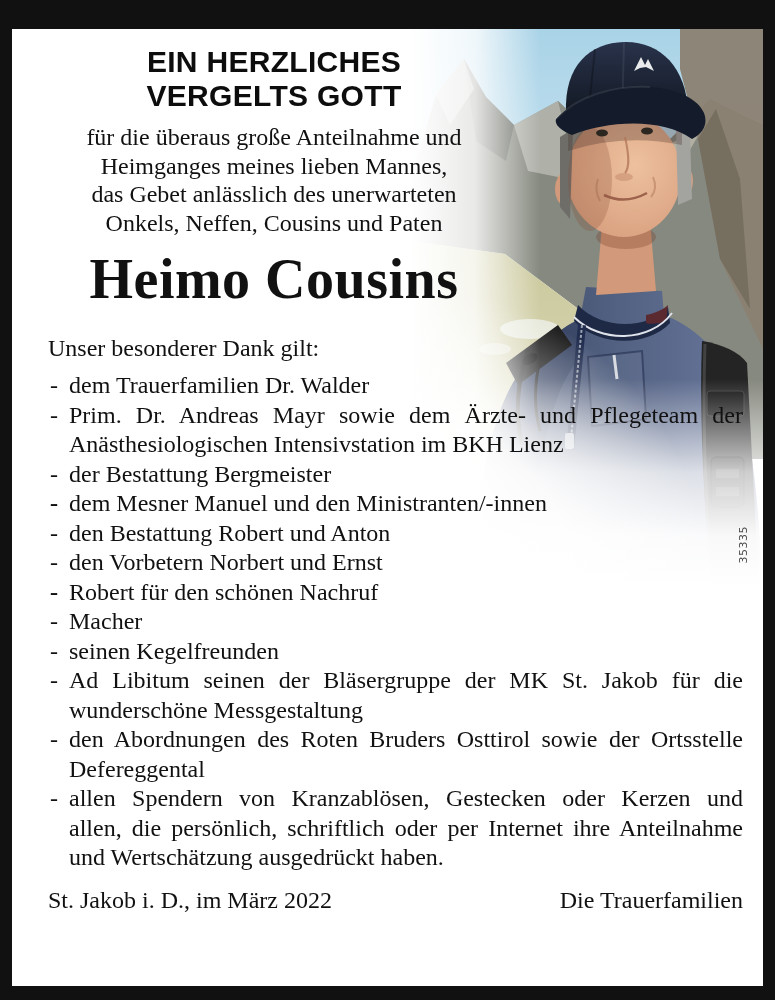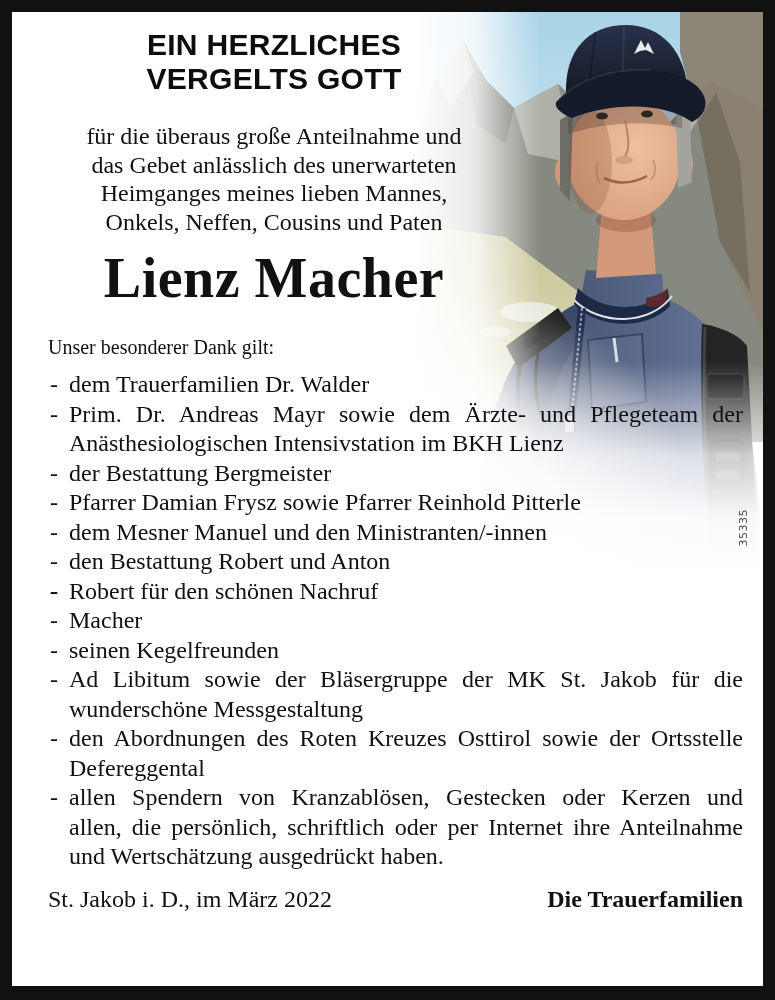"EIN HERZLICHES" .frame { padding: 12px 12px 14px 12px -> 29px 12px 14px 12px }
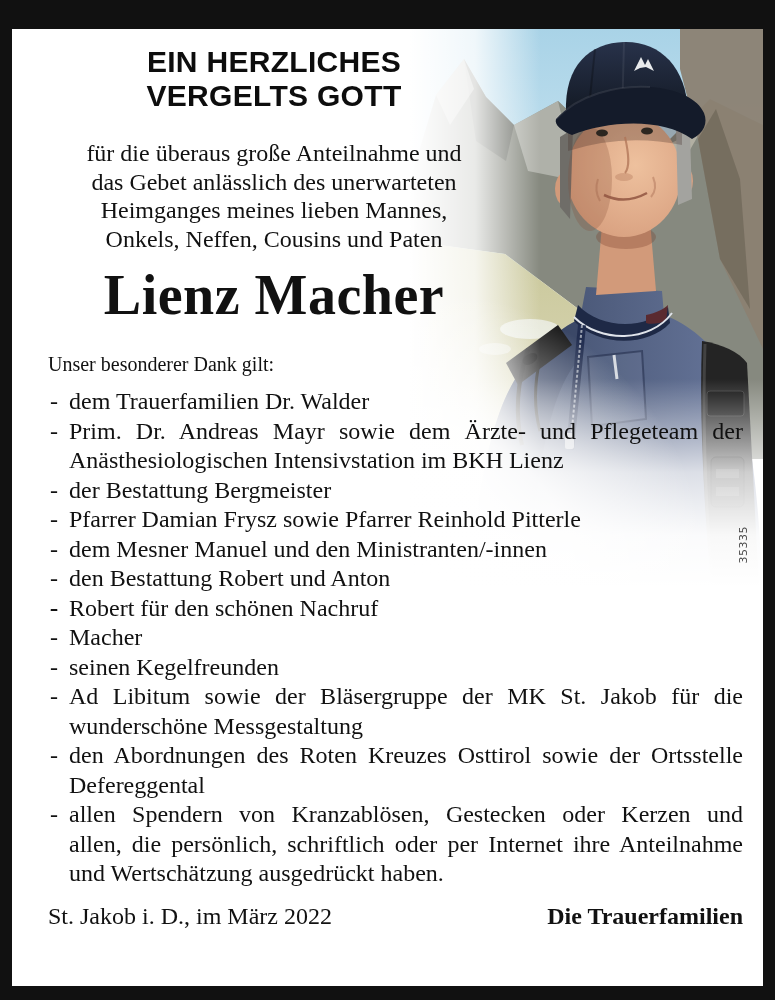"für die überaus große Anteilnahme" .intro { margin-top: 26px -> 10px }
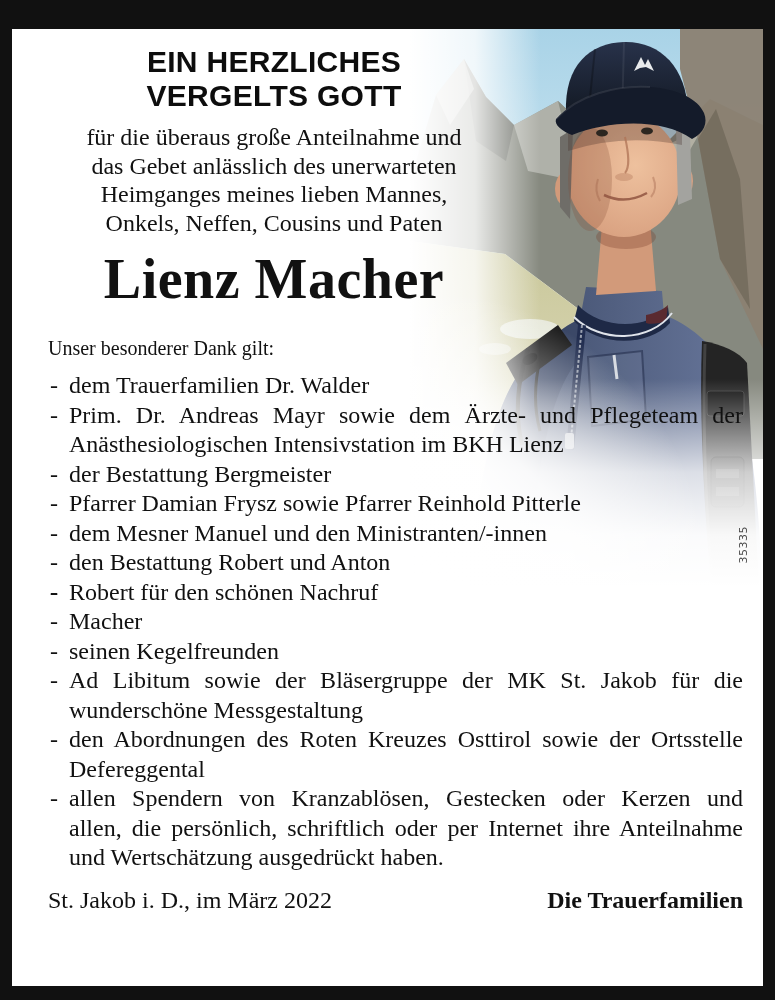"das Gebet anlässlich des unerwarteten" div.intro-line { order: before "Heimganges meines lieben Mannes," -> after "Heimganges meines lieben Mannes," }
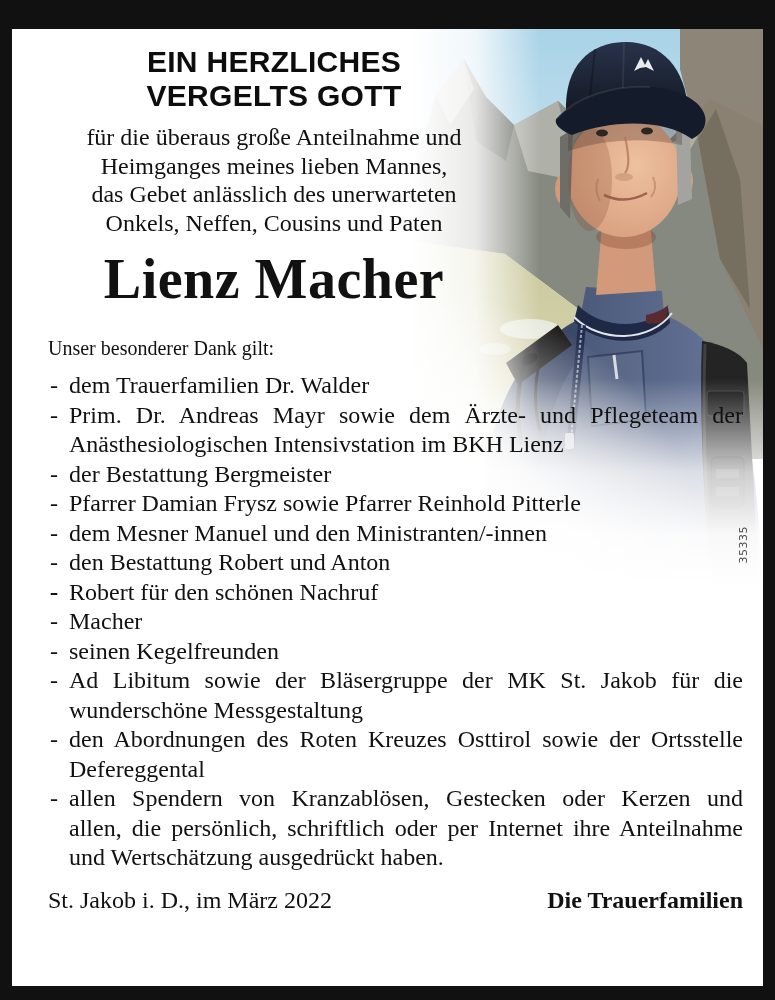"Lienz Macher" div.deceased-name { text: Lienz Macher -> Heimo Cousins }
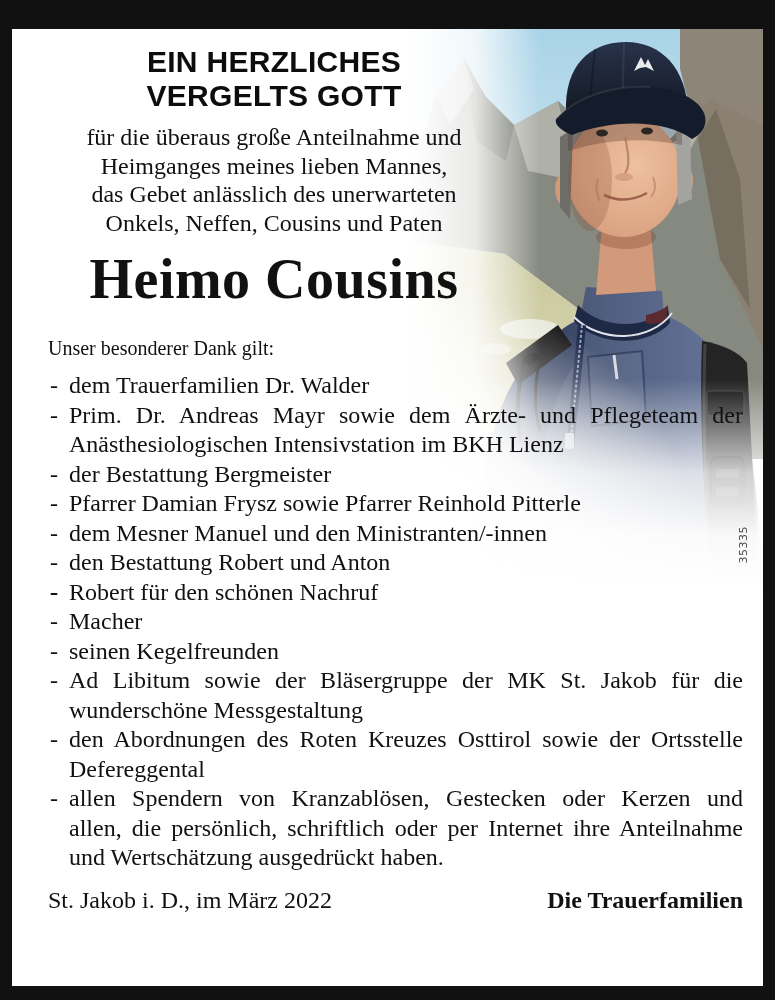"Unser besonderer Dank gilt:" .thanks-heading { font-size: 20px -> 24px }
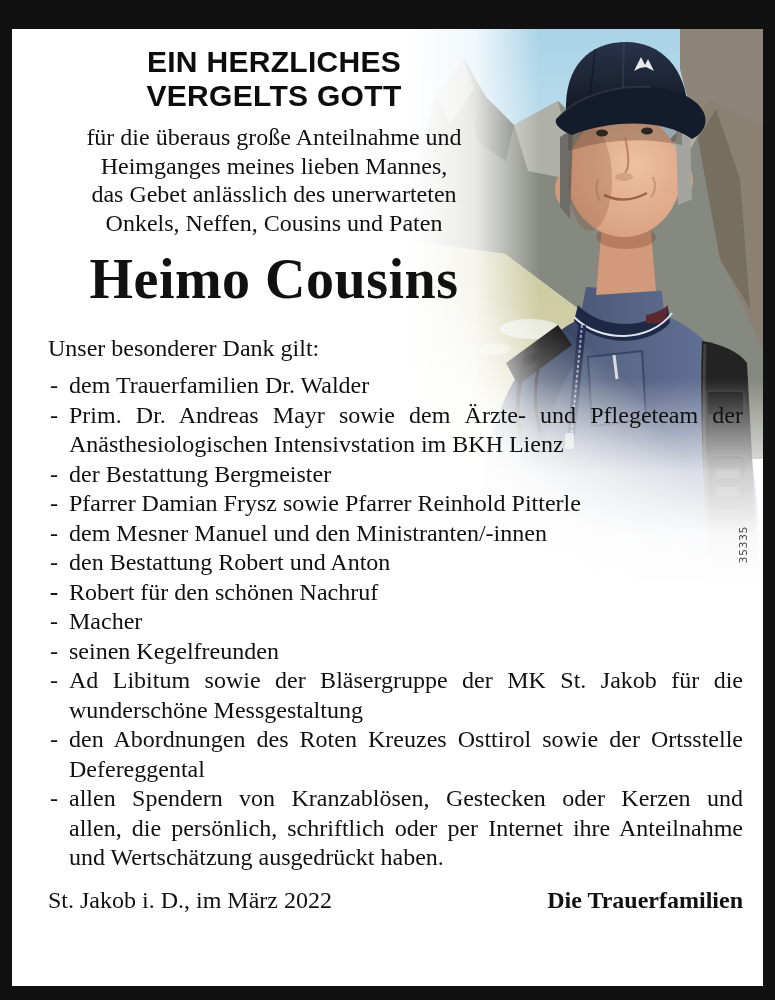"Pfarrer Damian Frysz sowie Pfarrer" span { html: <span>Pfarrer Damian Frysz sowie Pfarrer Reinhold Pitterle</span> -> none }
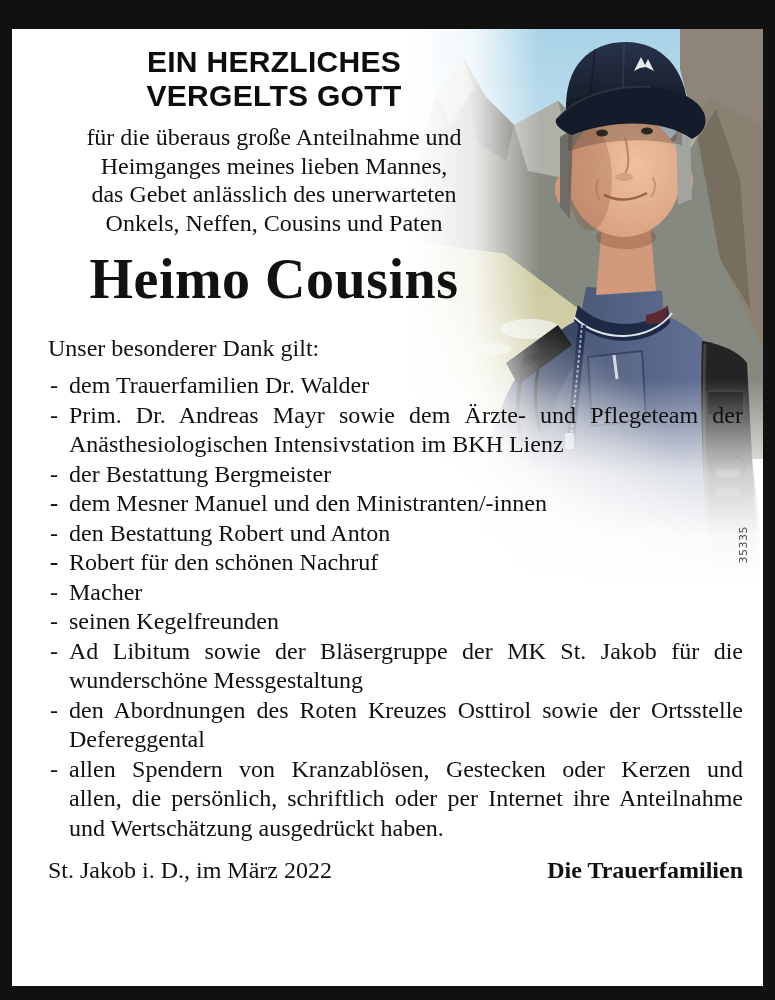"den Vorbetern Norbert und Ernst" span { html: none -> <span>den Vorbetern Norbert und Ernst</span> }
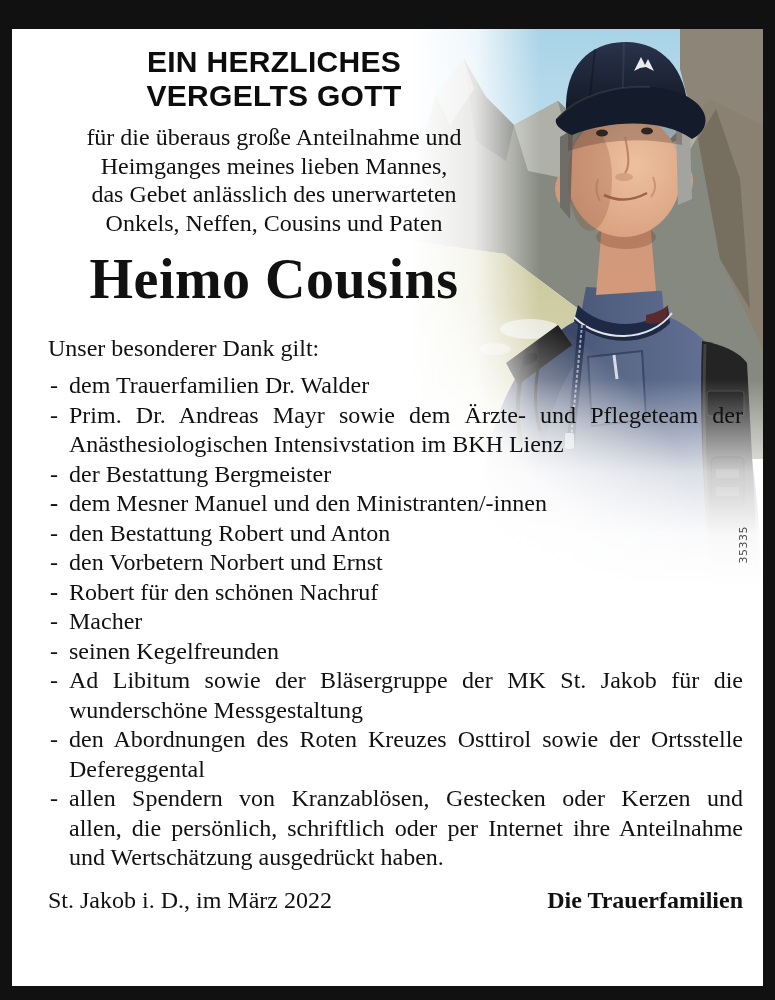"Ad Libitum sowie der Bläsergruppe" span { text: sowie -> seinen }
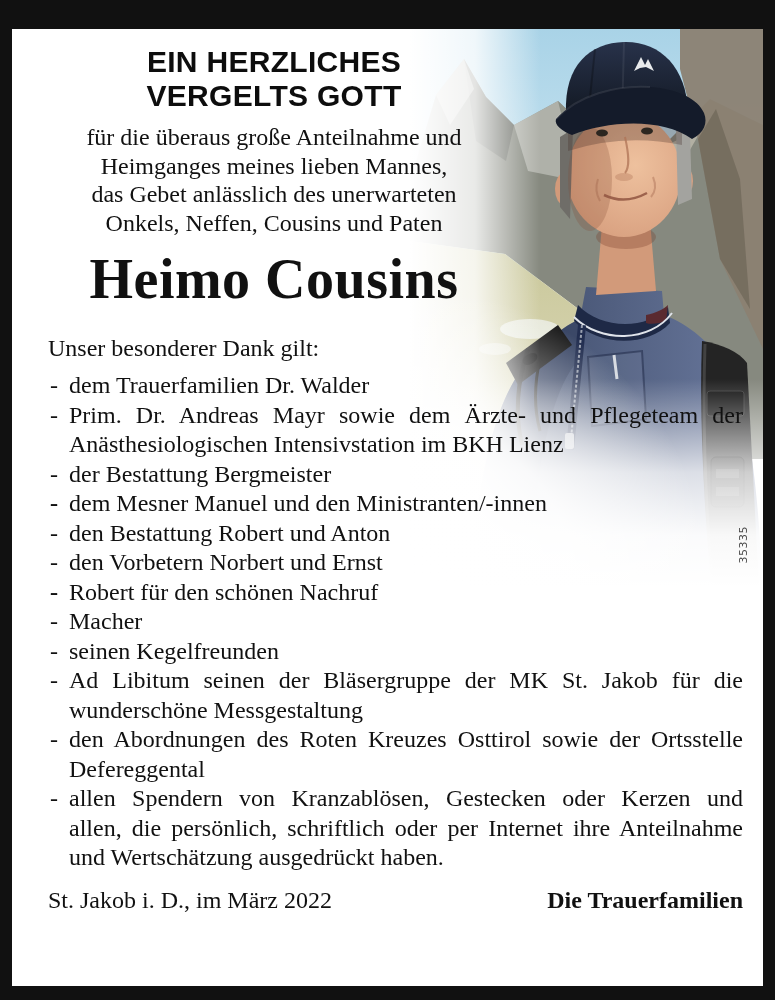"den Abordnungen des Roten Kreuzes" span { text: Kreuzes -> Bruders }
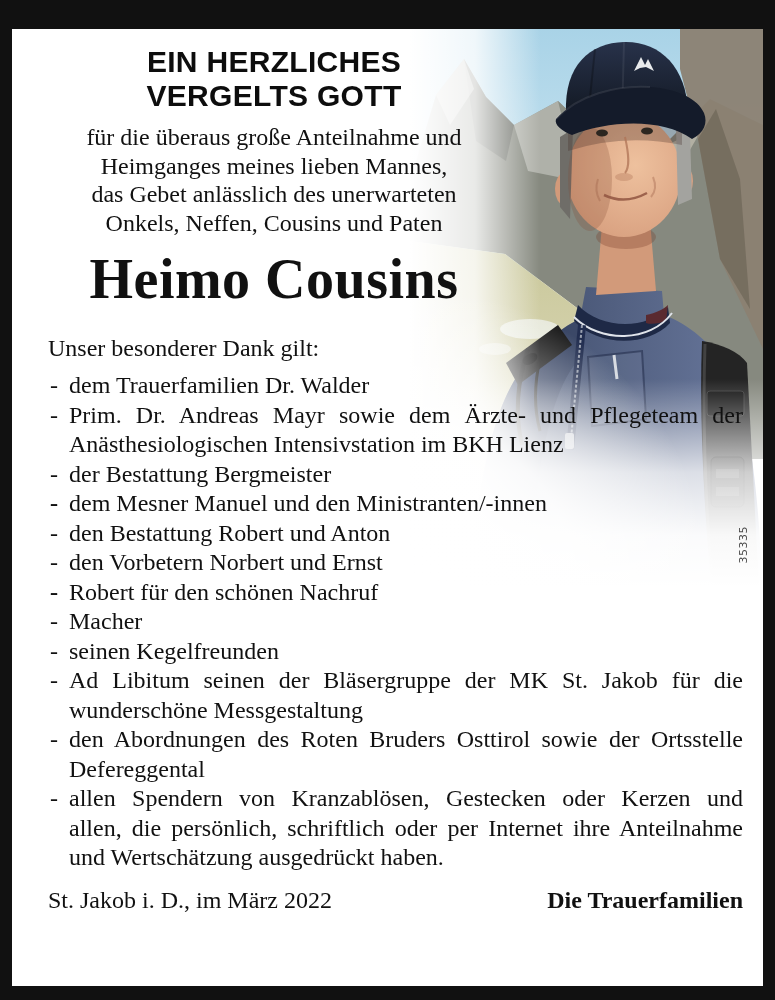"Die Trauerfamilien" .signature { font-weight: bold -> normal }
